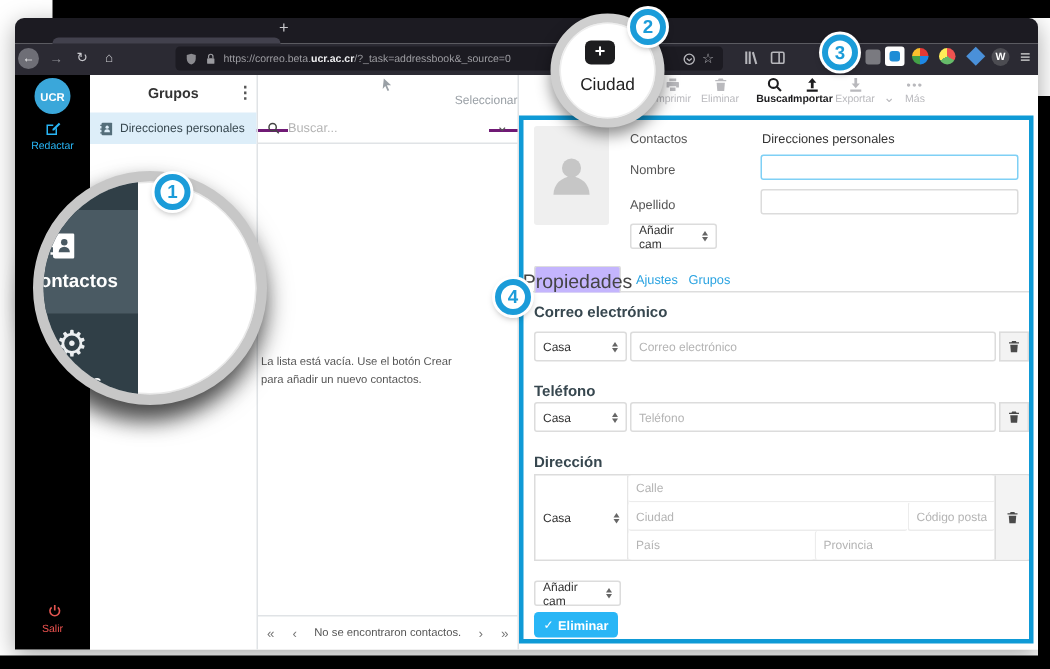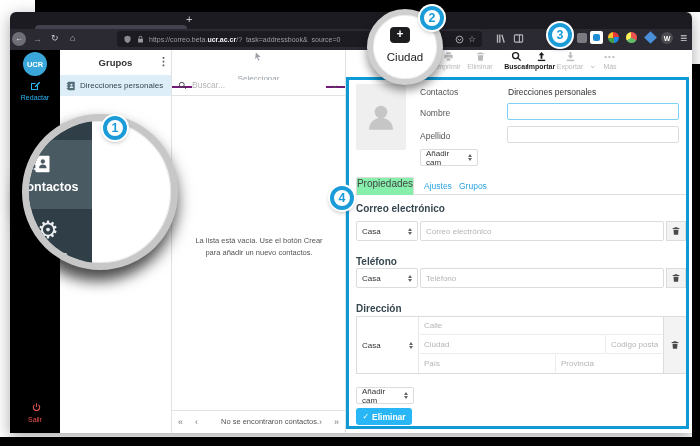"Seleccionar" div.abs { text-align: center -> right; top: 24px -> 12px }
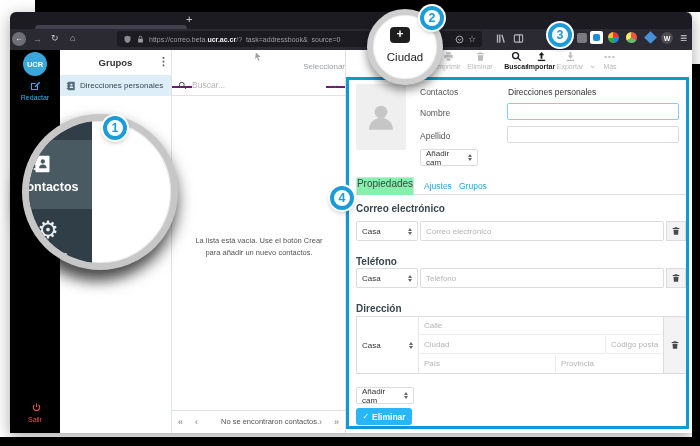"Propiedades" div.abs { align-items: flex-start -> flex-end; background: #86efac -> #c4b5fd; font-size: 10px -> 13px }
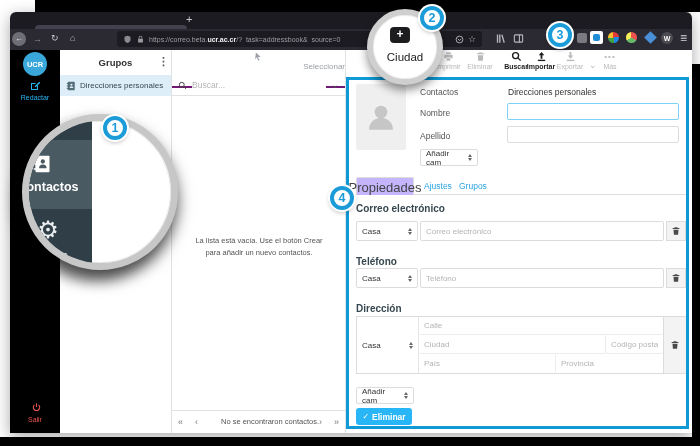"La lista está vacía. Use" div.abs { text-align: center -> none }
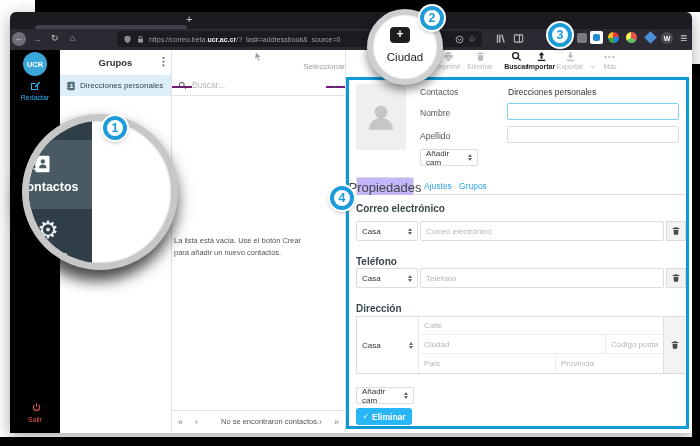"Provincia" input.inp { left: 198px -> 186px }
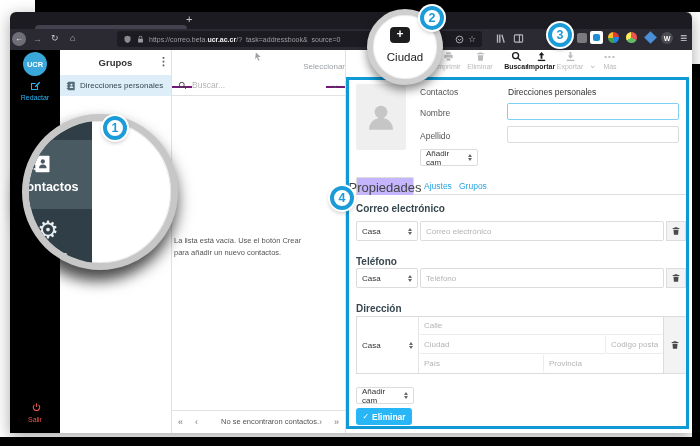"No se encontraron contactos." span { text-align: right -> center }
